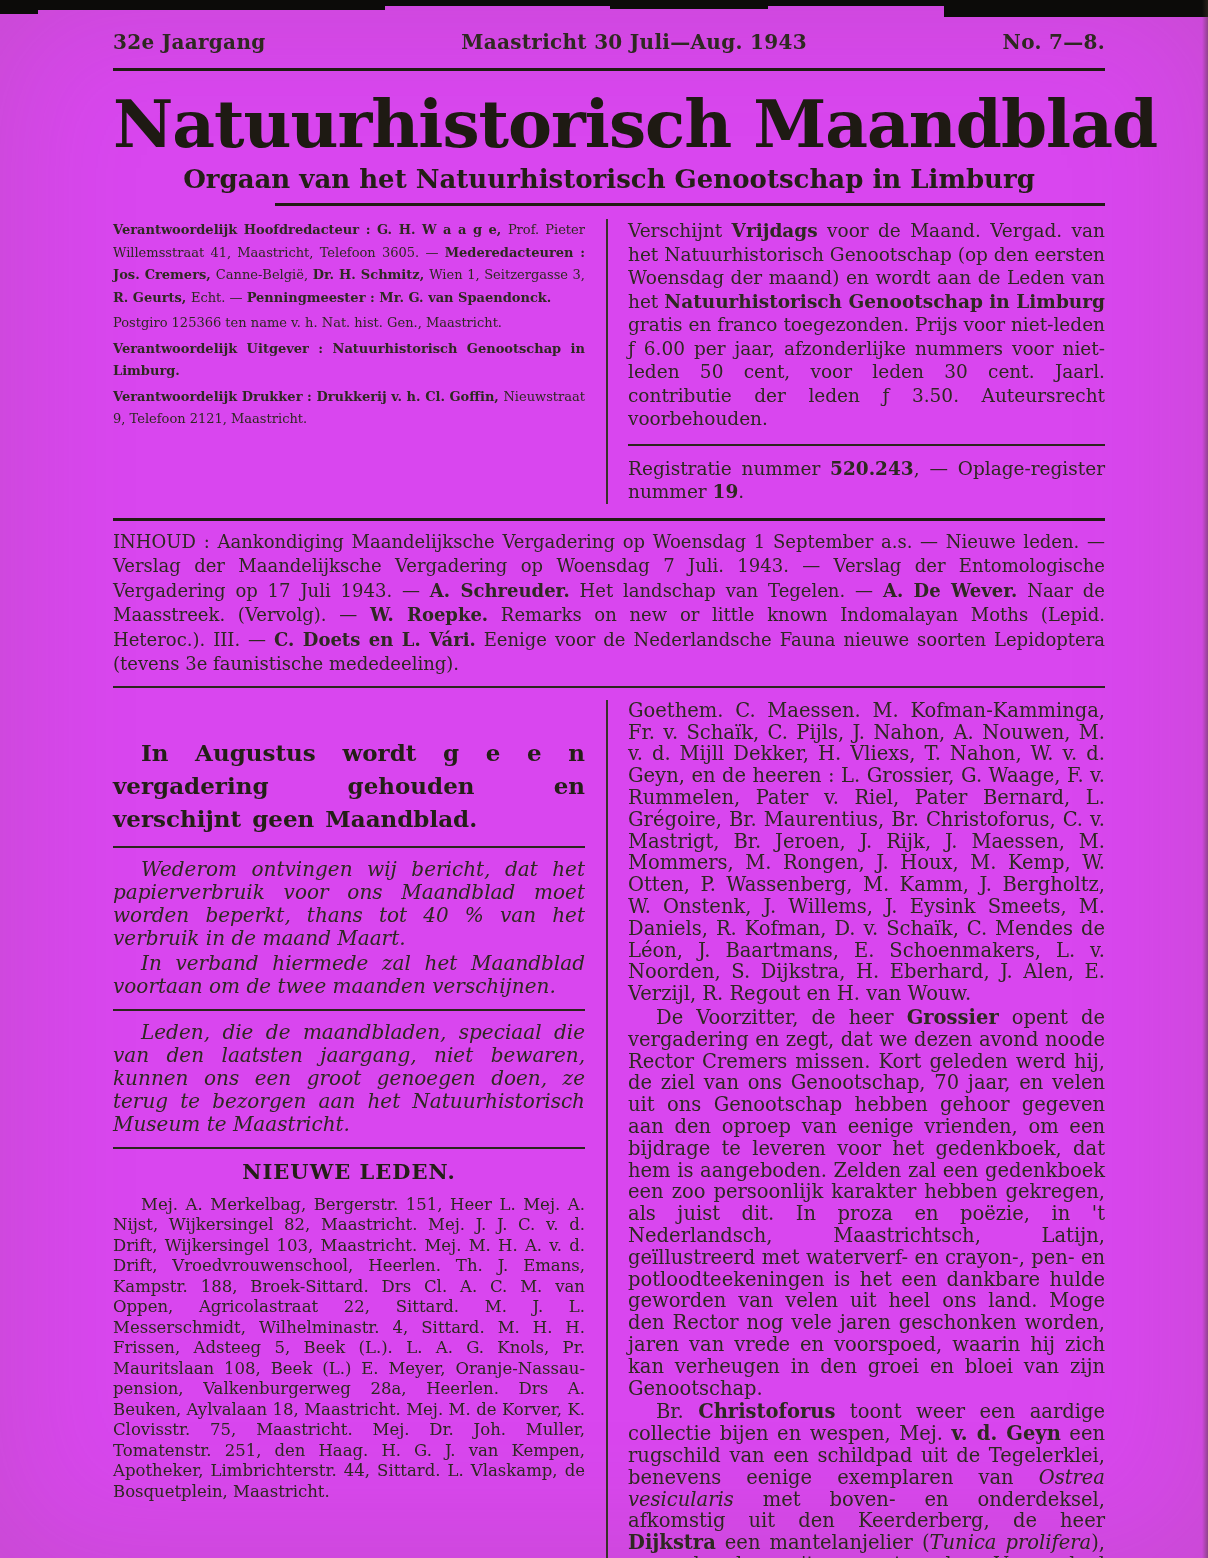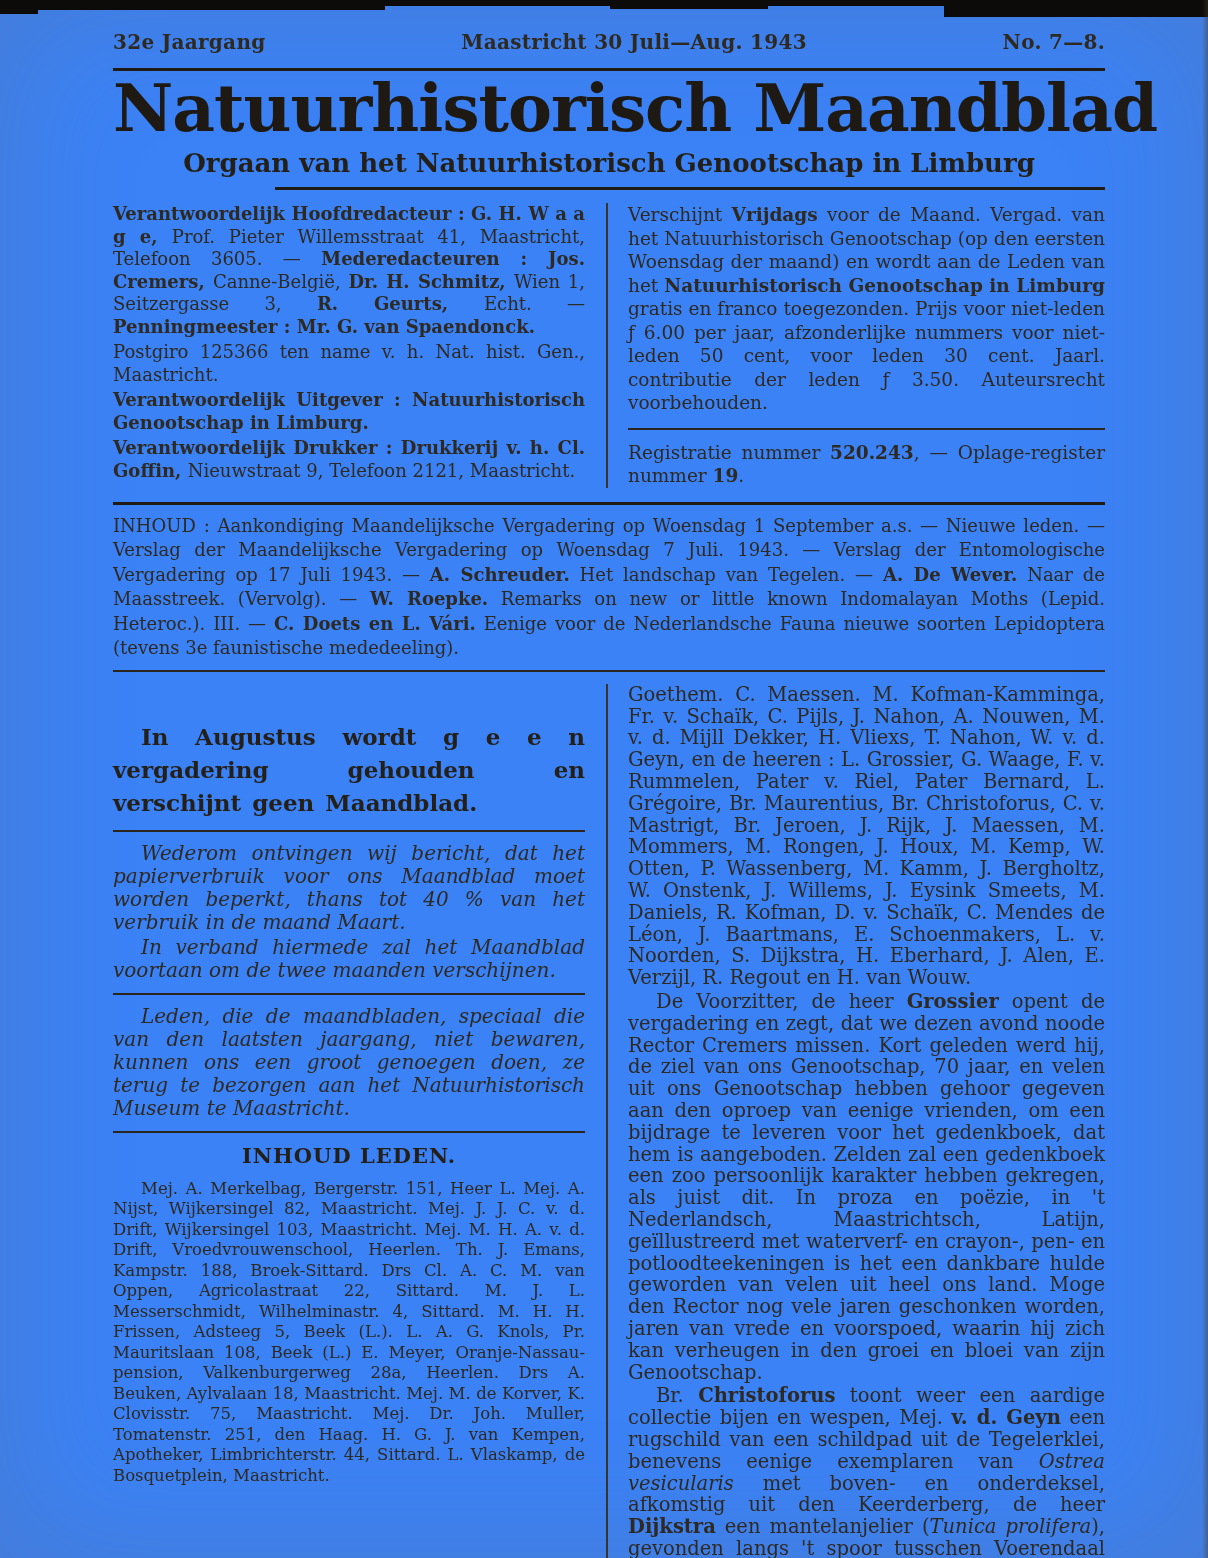"32e Jaargang" .page { background: #3b82f6 -> #d946ef }
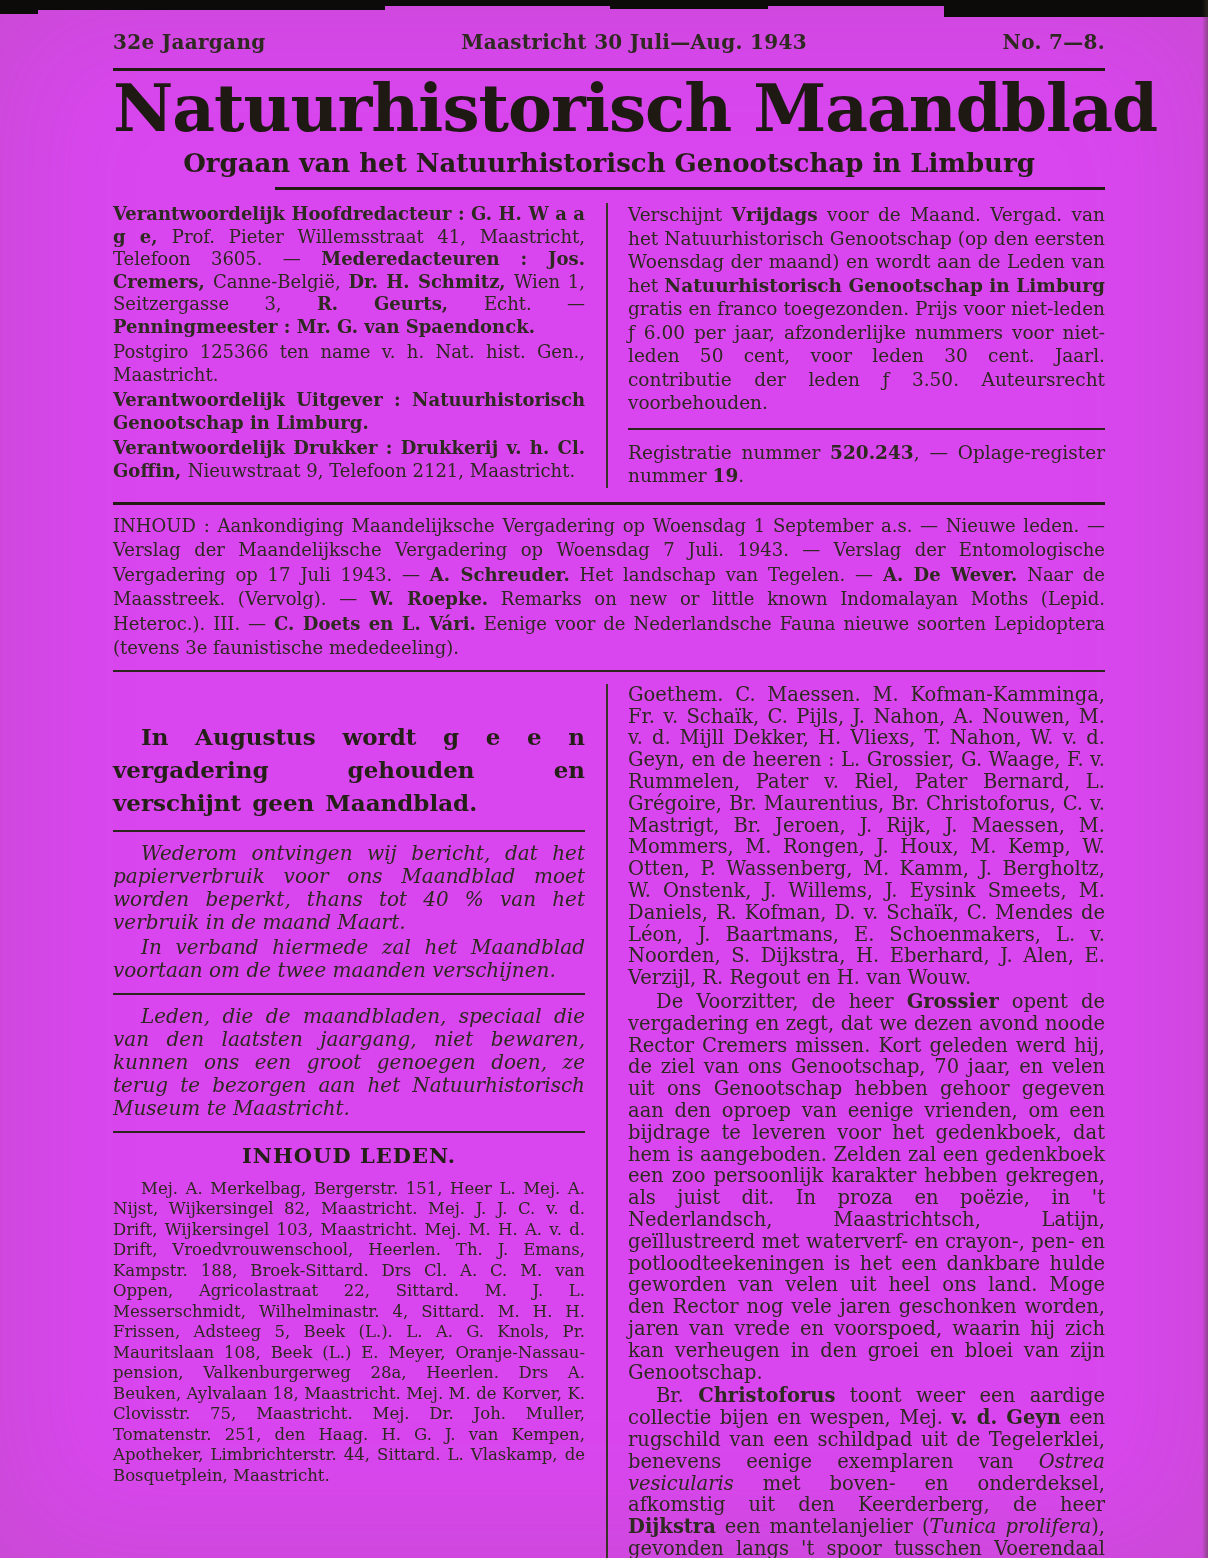"Natuurhistorisch Maandblad" .title { margin-top: 4px -> 20px }
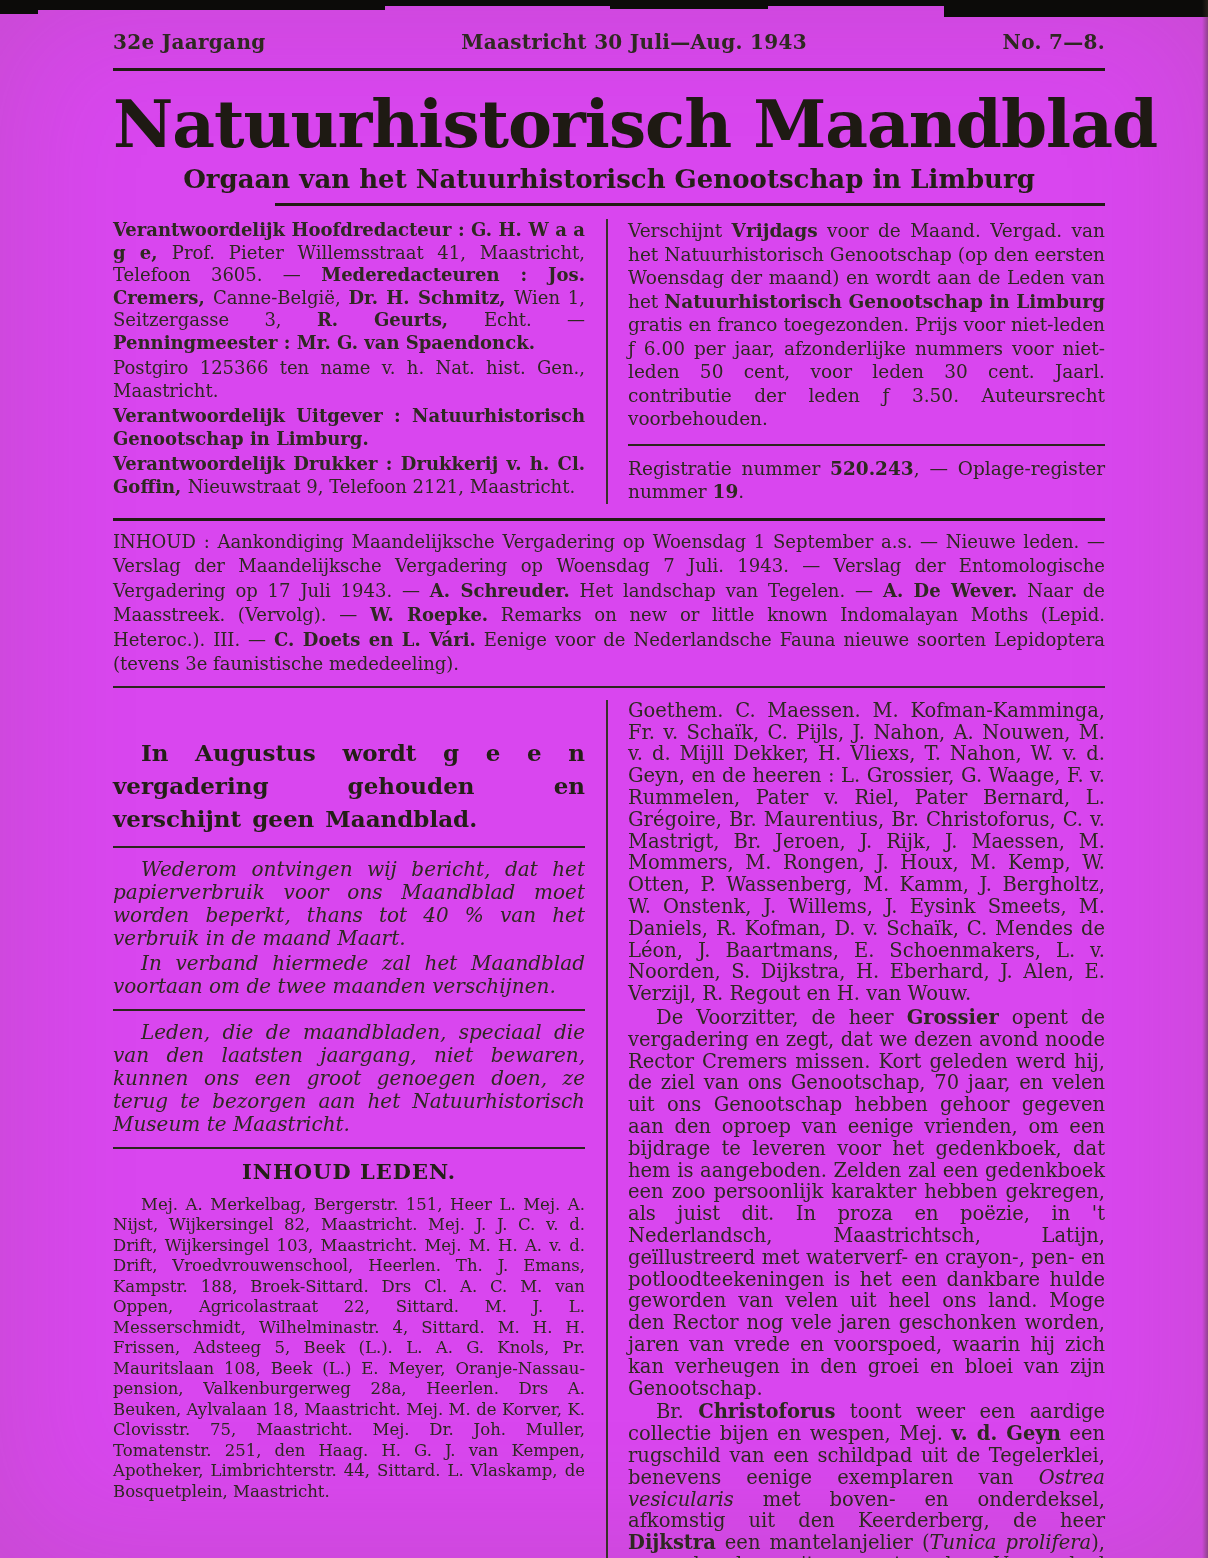"Verantwoordelijk Hoofdredacteur : G. H." .m-left { font-size: 18px -> 13px }
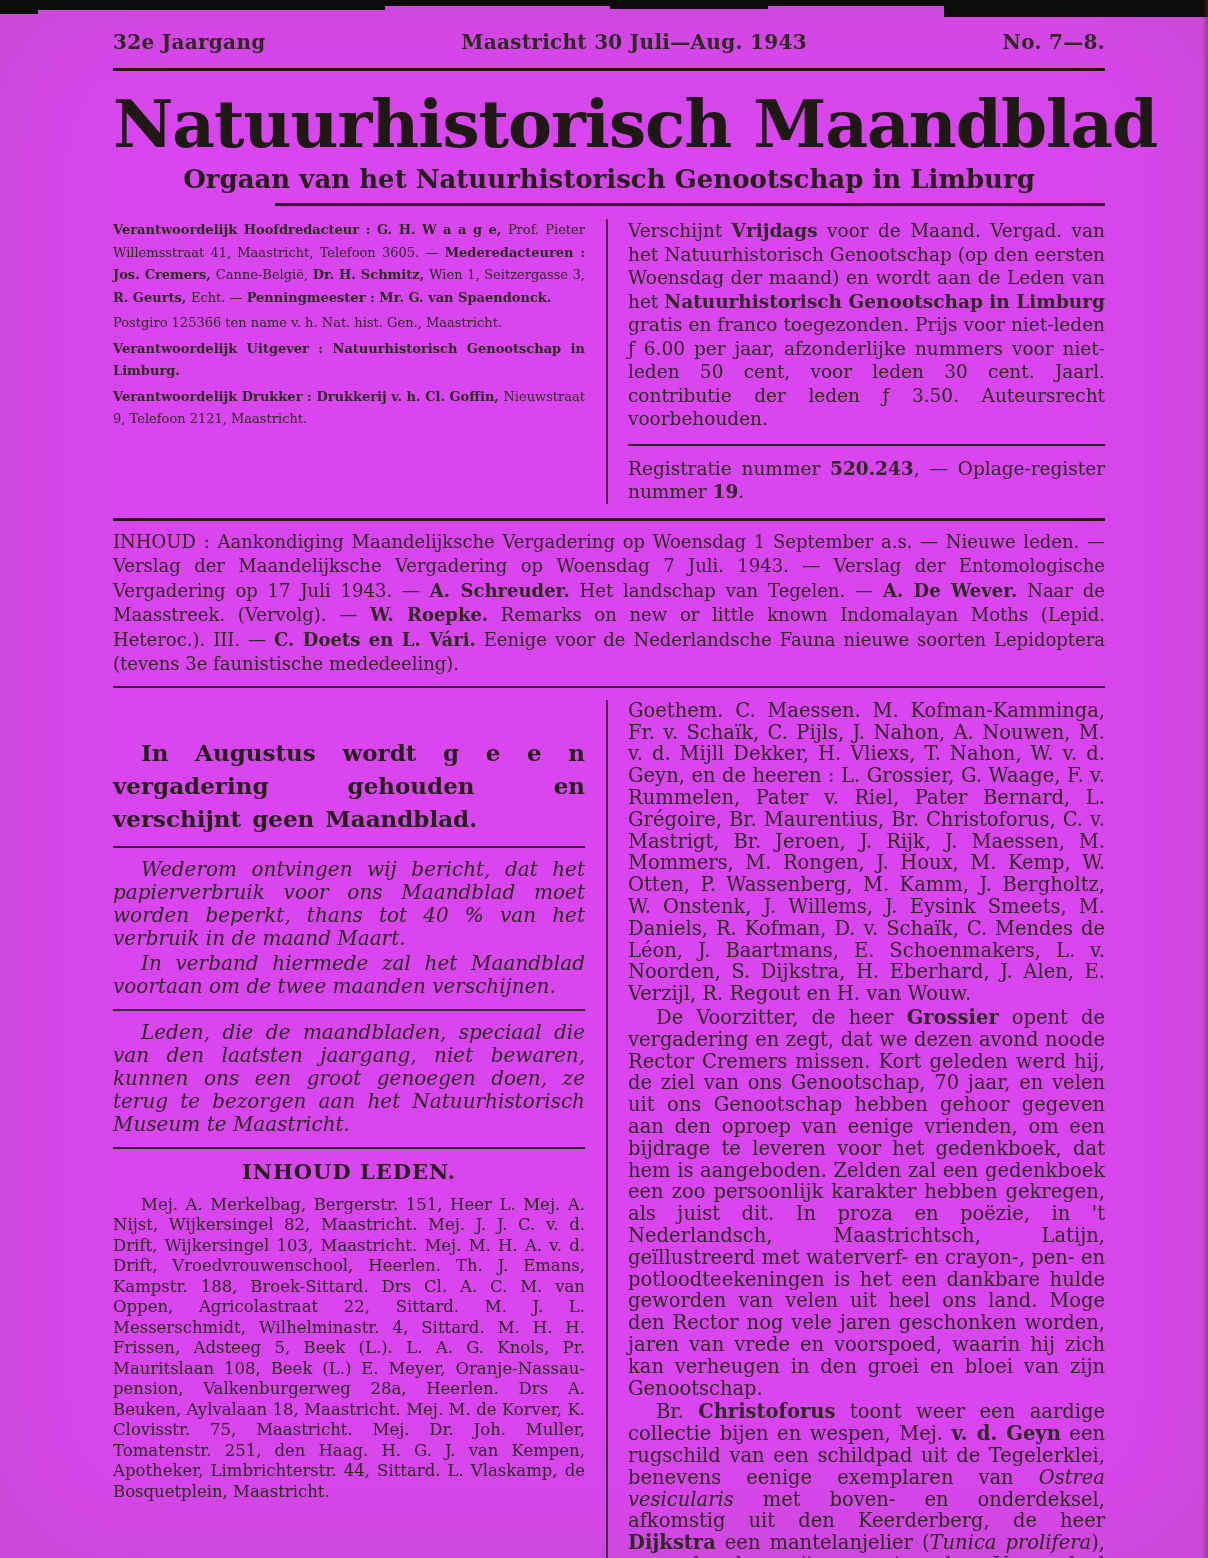"INHOUD LEDEN." h2.section-head { text: INHOUD -> NIEUWE }
